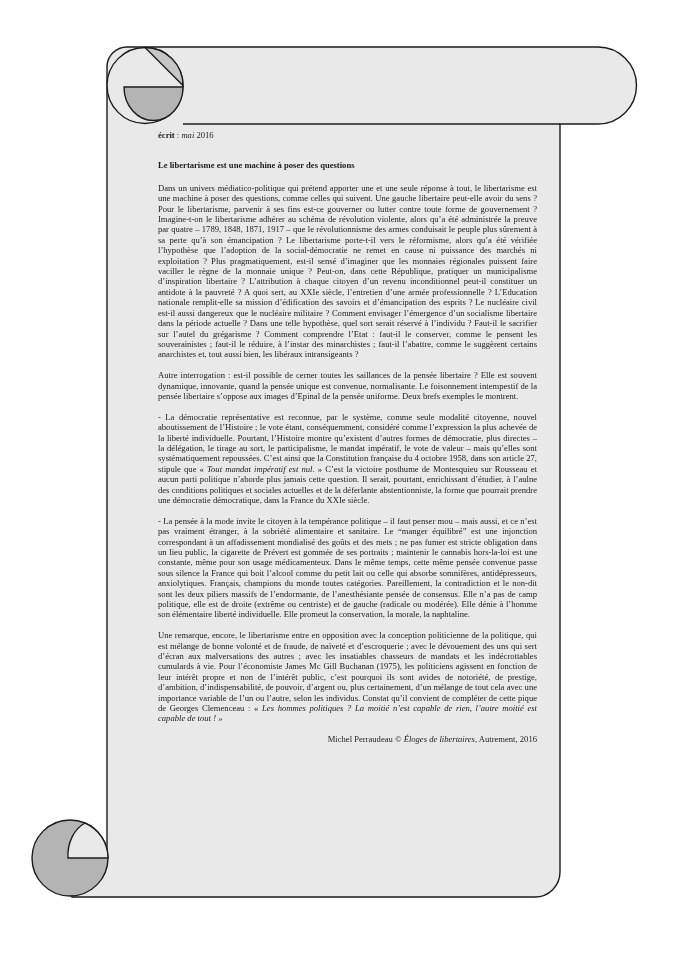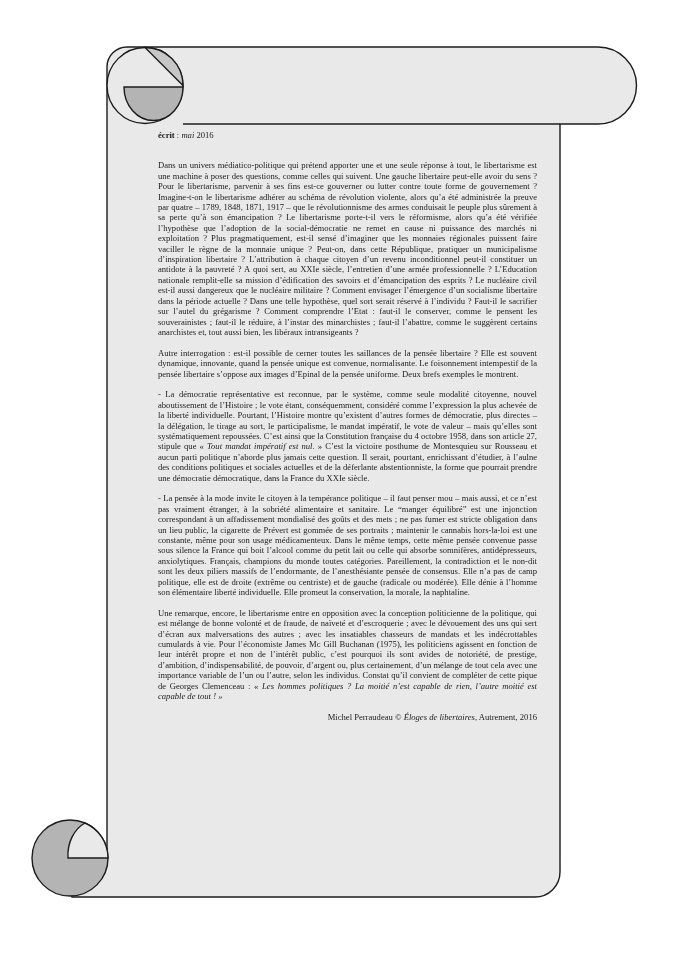"Le libertarisme est une machine" p.title { html: none -> <p>Le libertarisme est une machine à poser des questions</p> }
